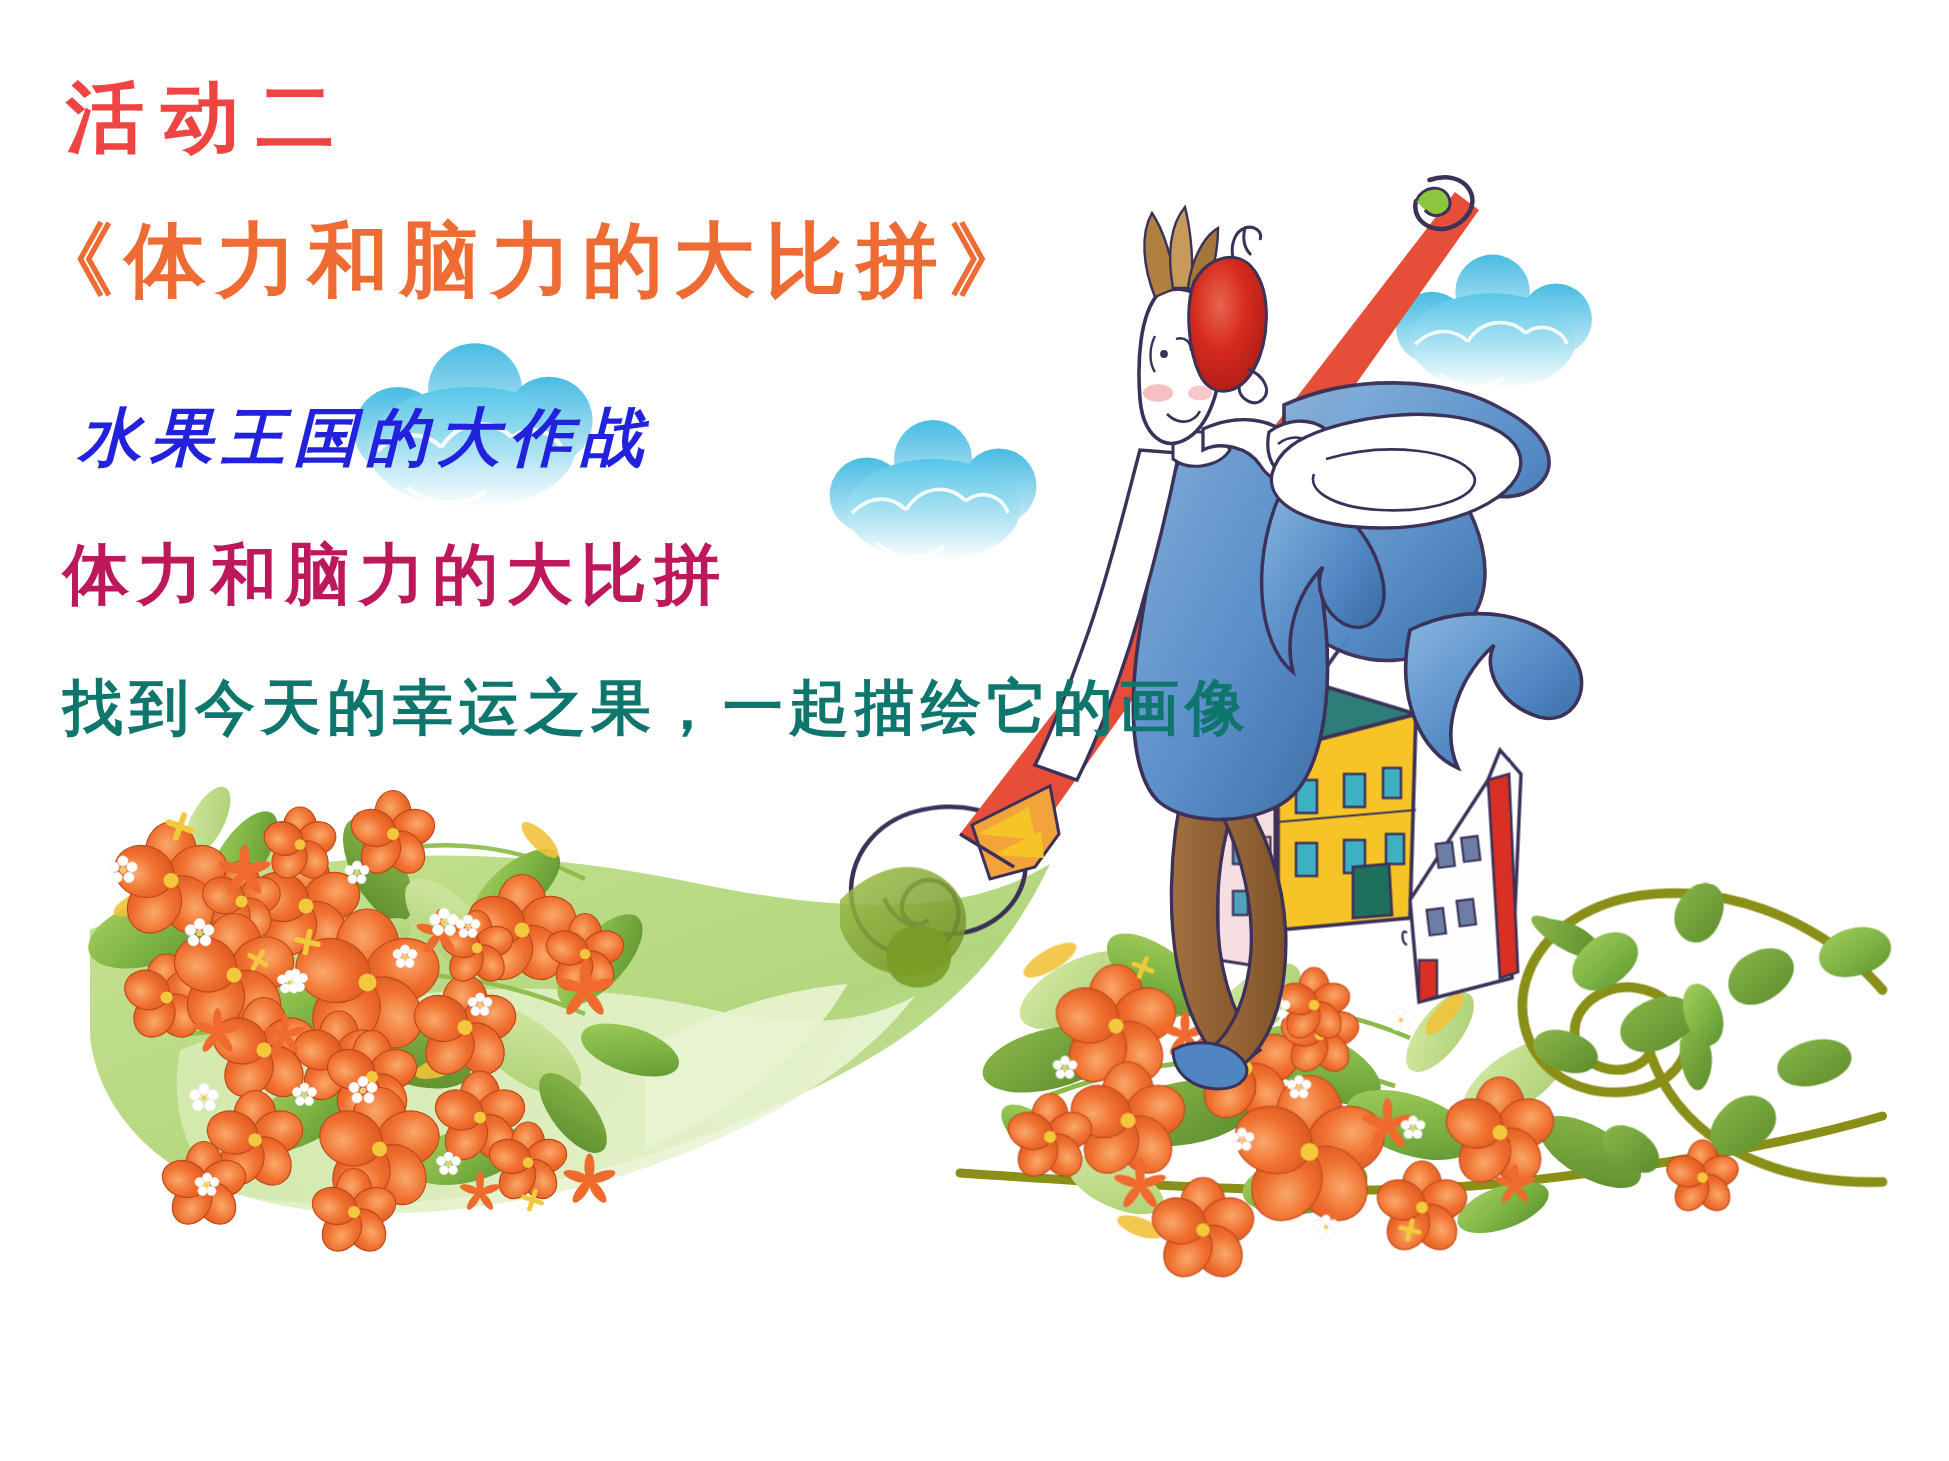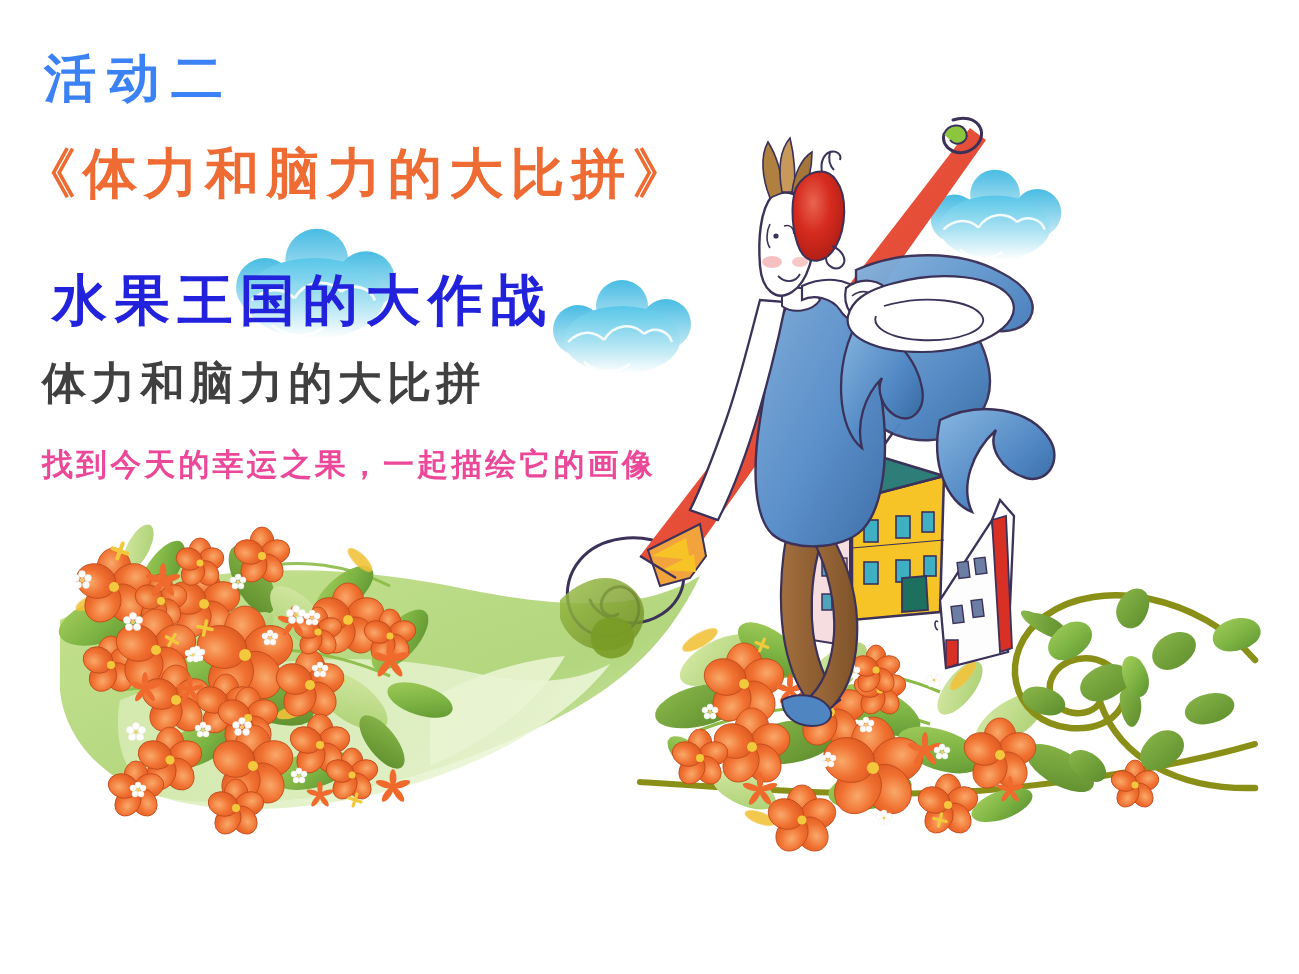"活动二" #t-activity { color: #3b82f6 -> #ef4444 }
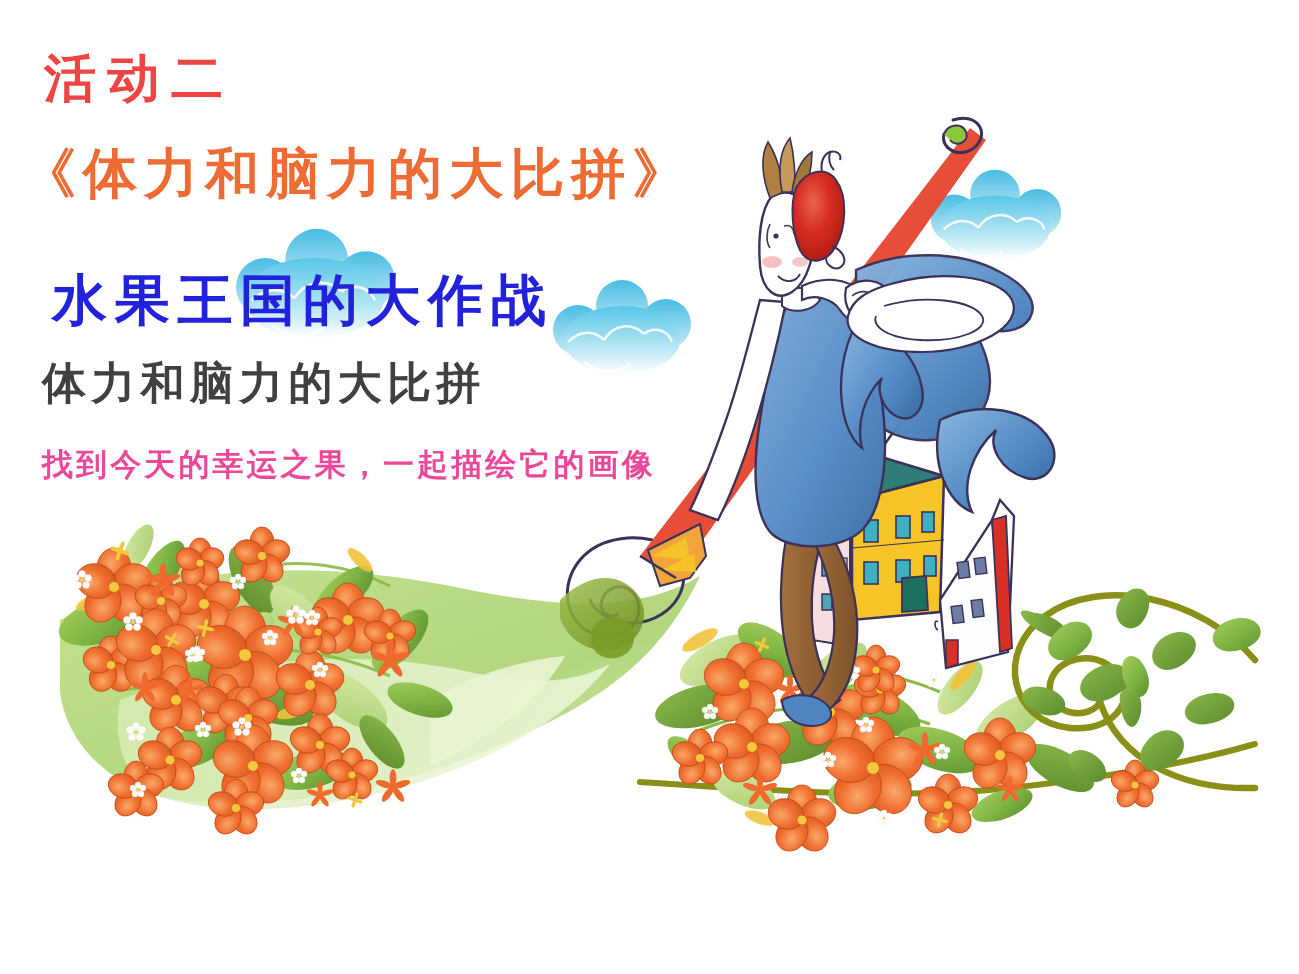"水果王国的大作战" #t-line1 { font-size: 55px -> 42px; font-style: none -> italic }
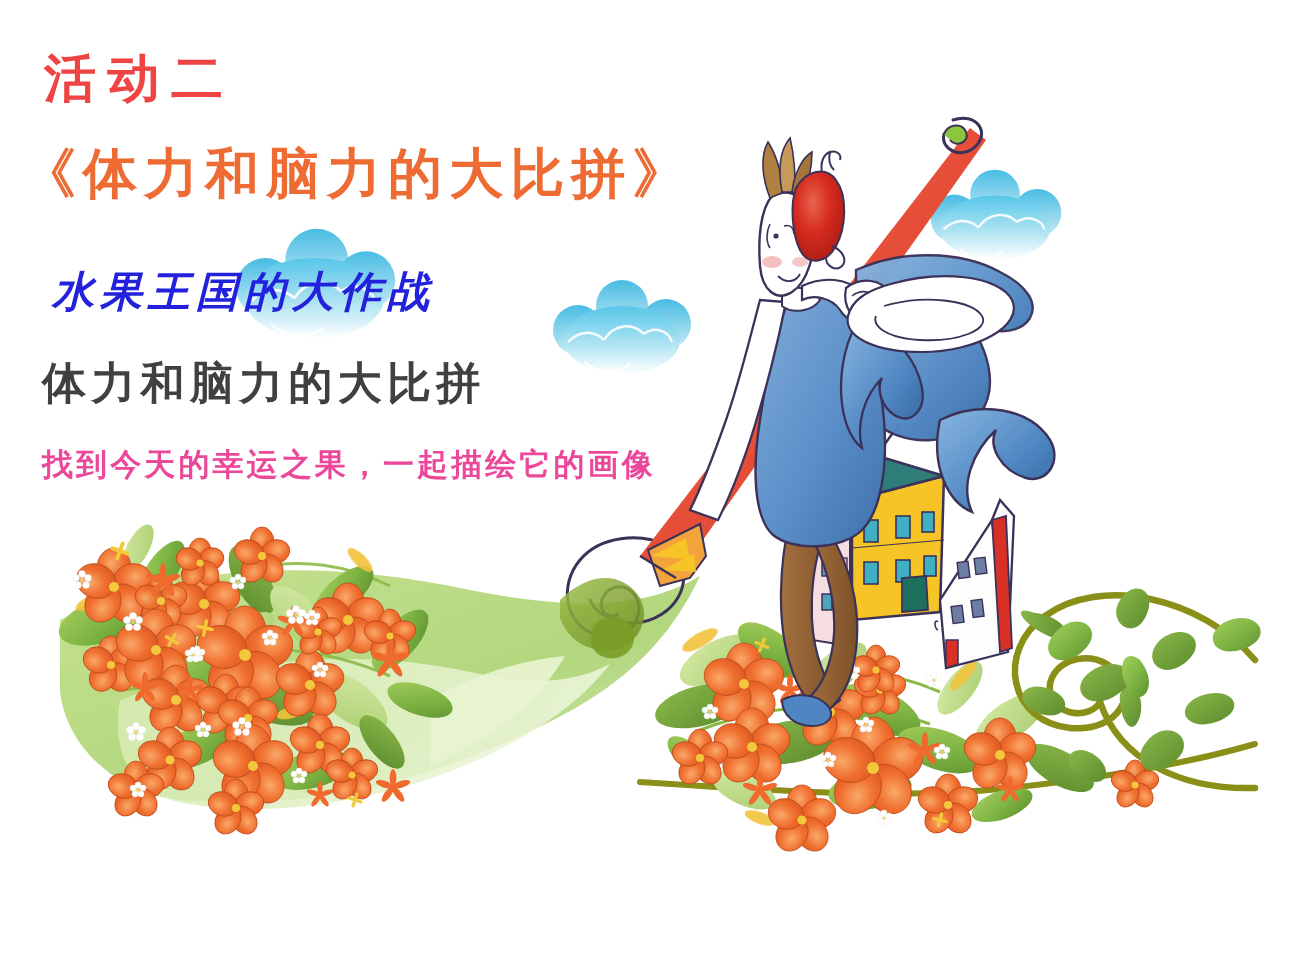"体力和脑力的大比拼" #t-line2 { color: #404040 -> #be185d }
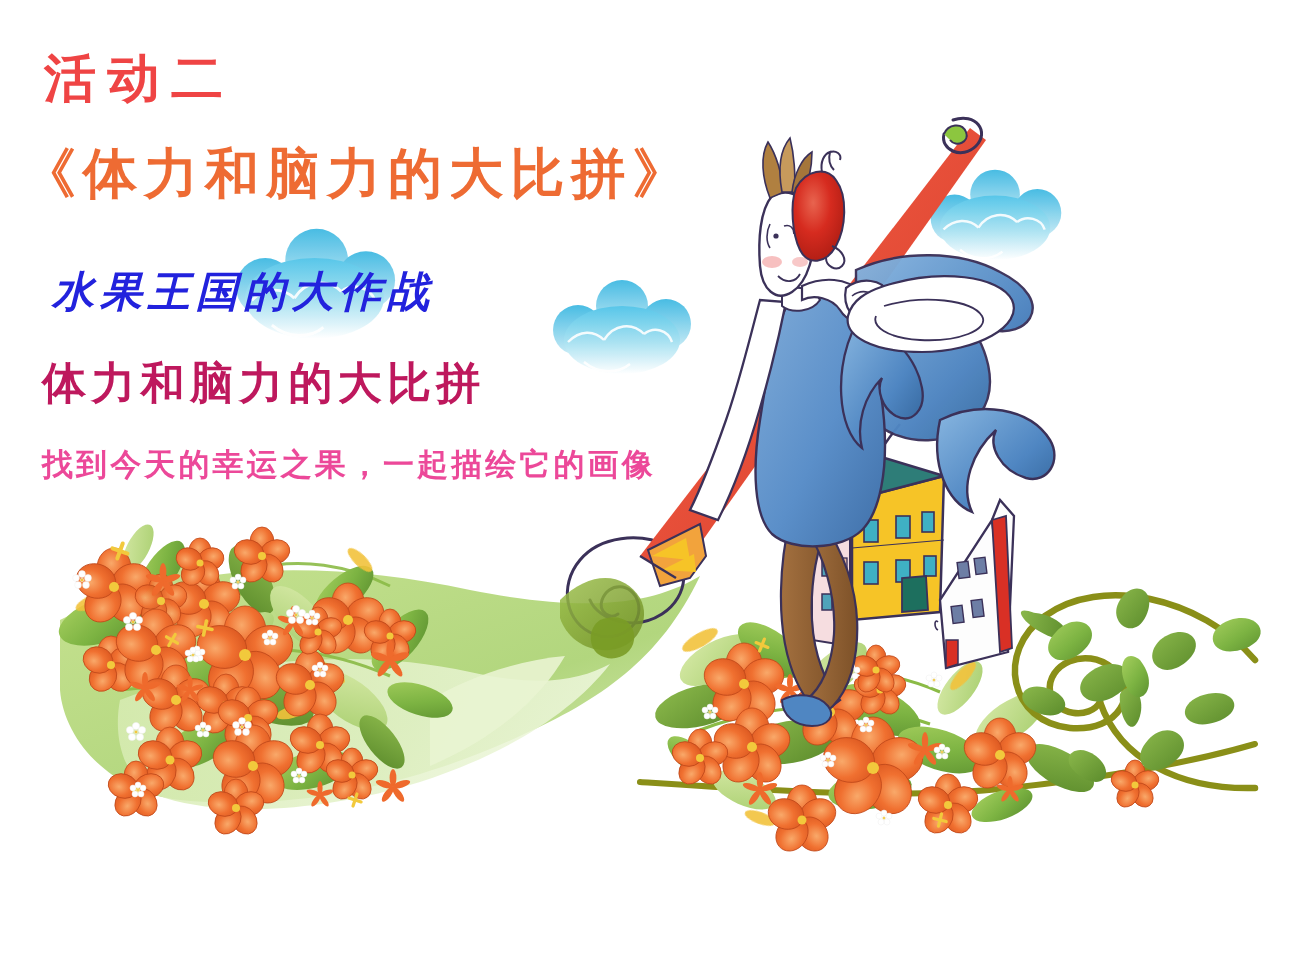"找到今天的幸运之果，一起描绘它的画像" #t-line3 { color: #ec4899 -> #0f766e; font-size: 31px -> 40px }
